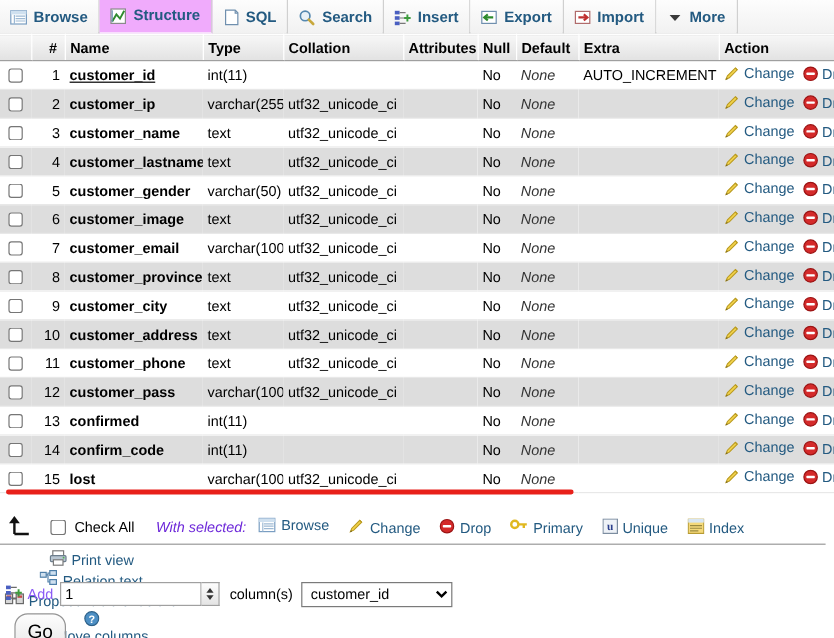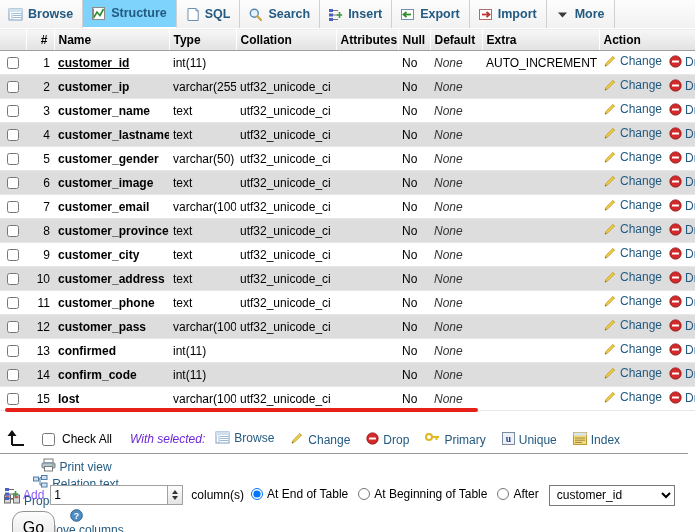"Structure" .navtab.active { background: #7dd3fc -> #f0abfc }
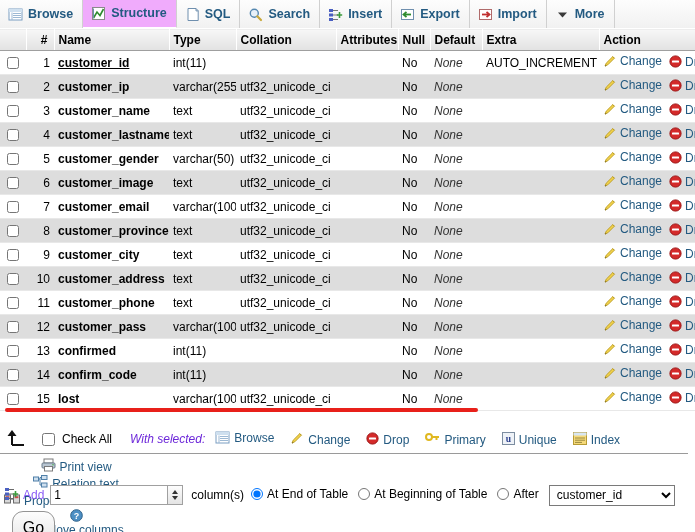"At End of Table" span { html: <span><label> <input> <span>At End of Table</span> </label><label> <input> <span>At Beginning of Table</span> </label><label> <input> <span>After</span> </label></span> -> none }
